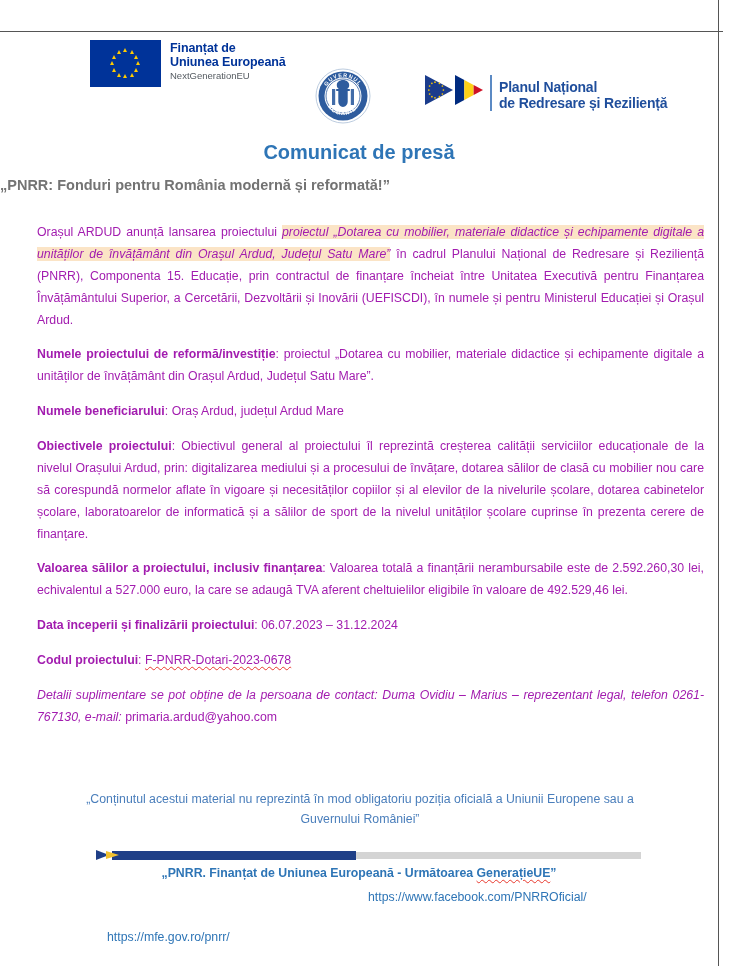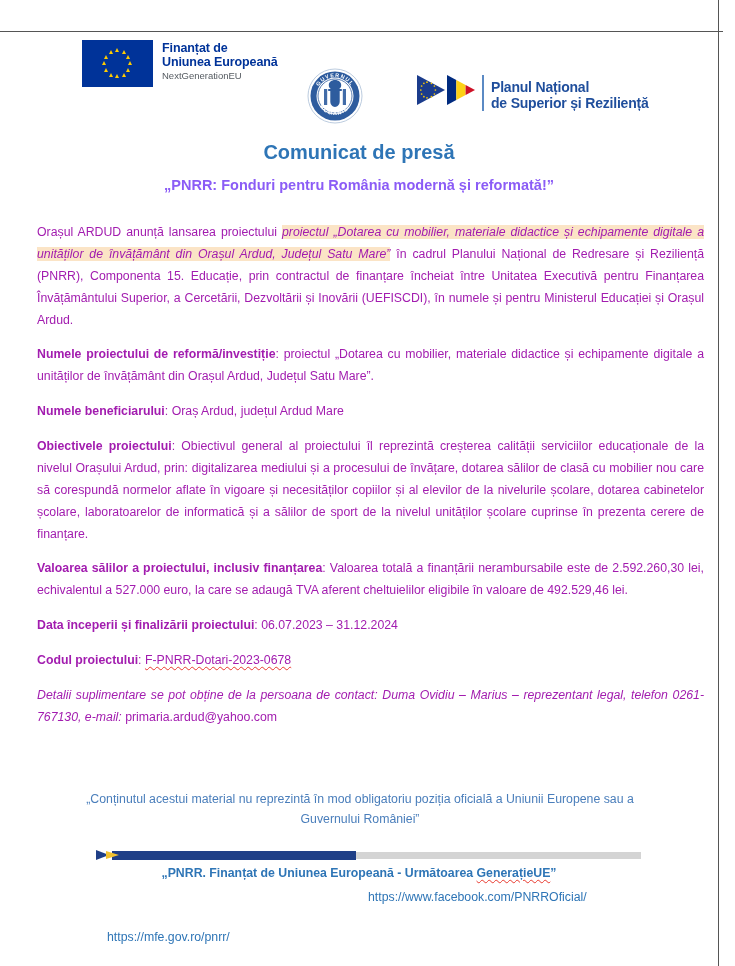"Finanțat de" .logo-row { left: 0 -> 8px }
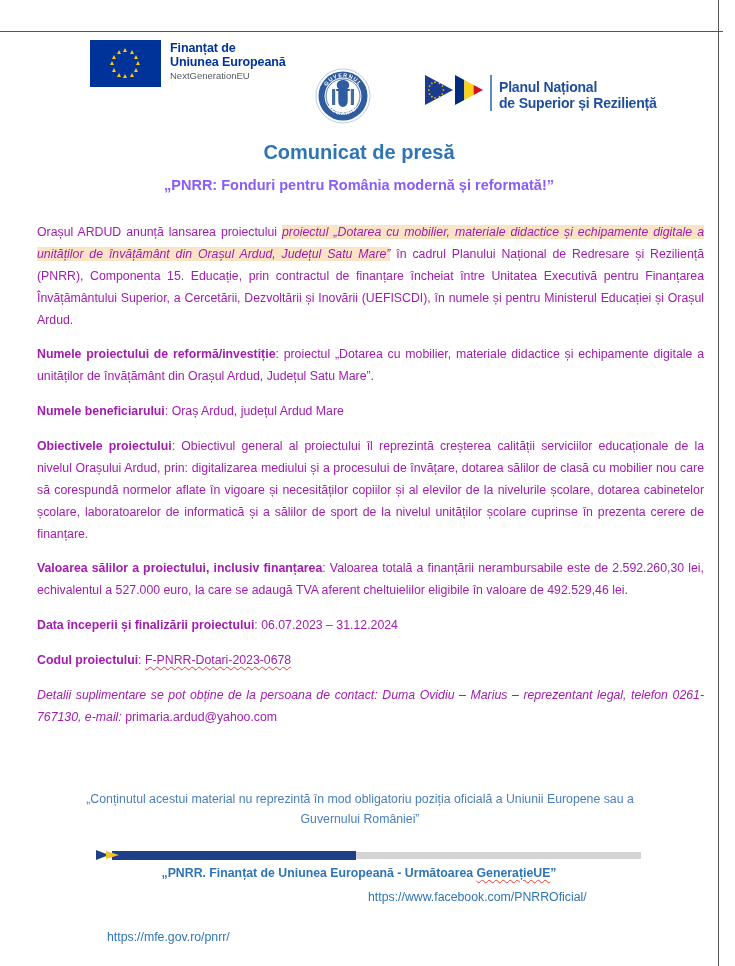"de Superior și Reziliență" div { text: Superior -> Redresare }
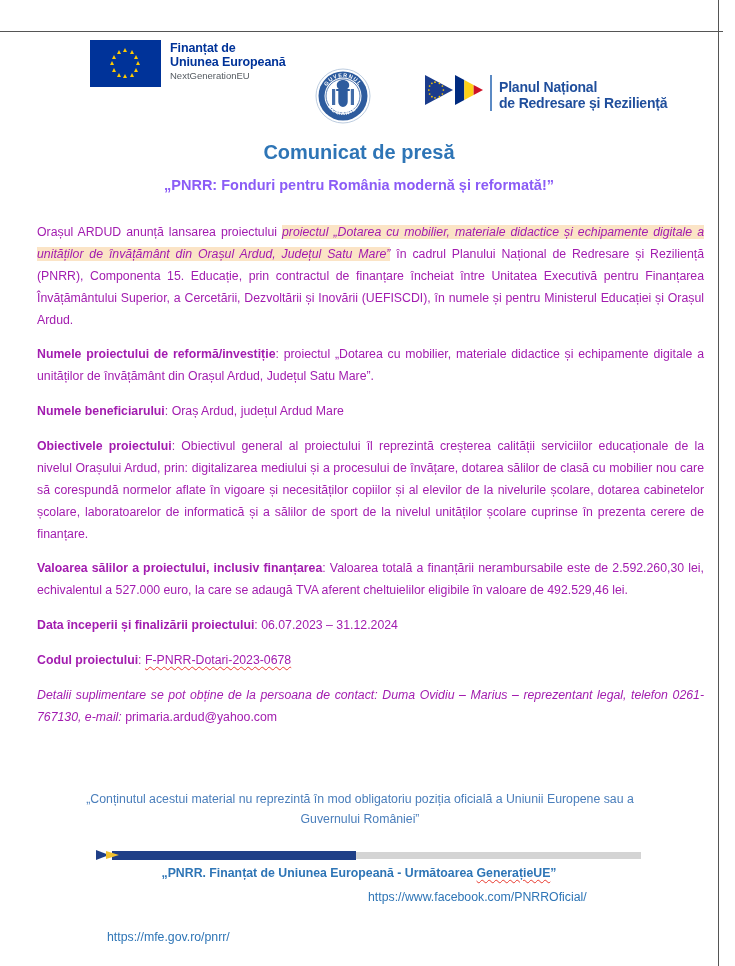"„PNRR: Fonduri pentru România modernă" .subtitle { color: #8b5cf6 -> #737373; text-align: center -> left }
